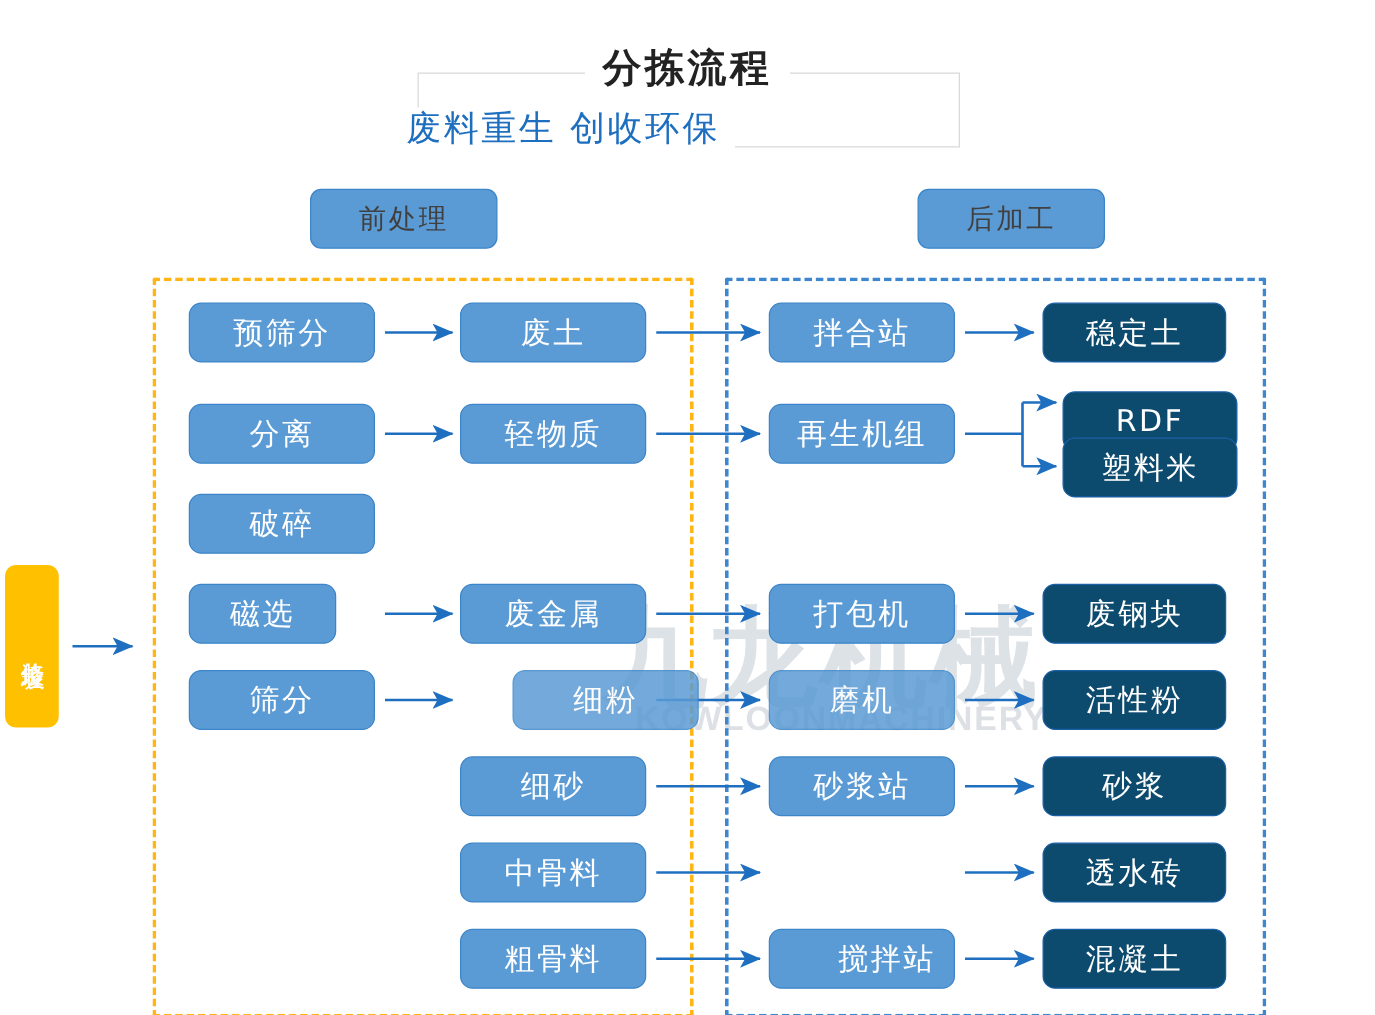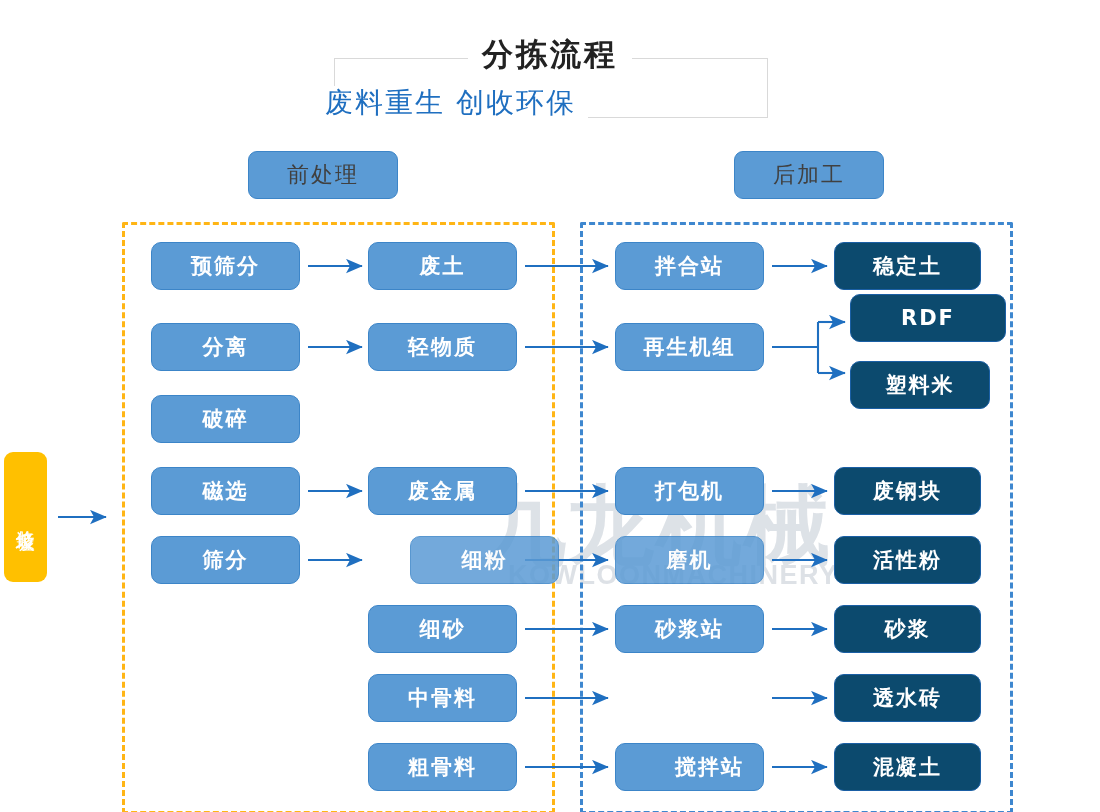"预筛分" .node { font-size: 21px -> 24px; font-weight: bold -> none }
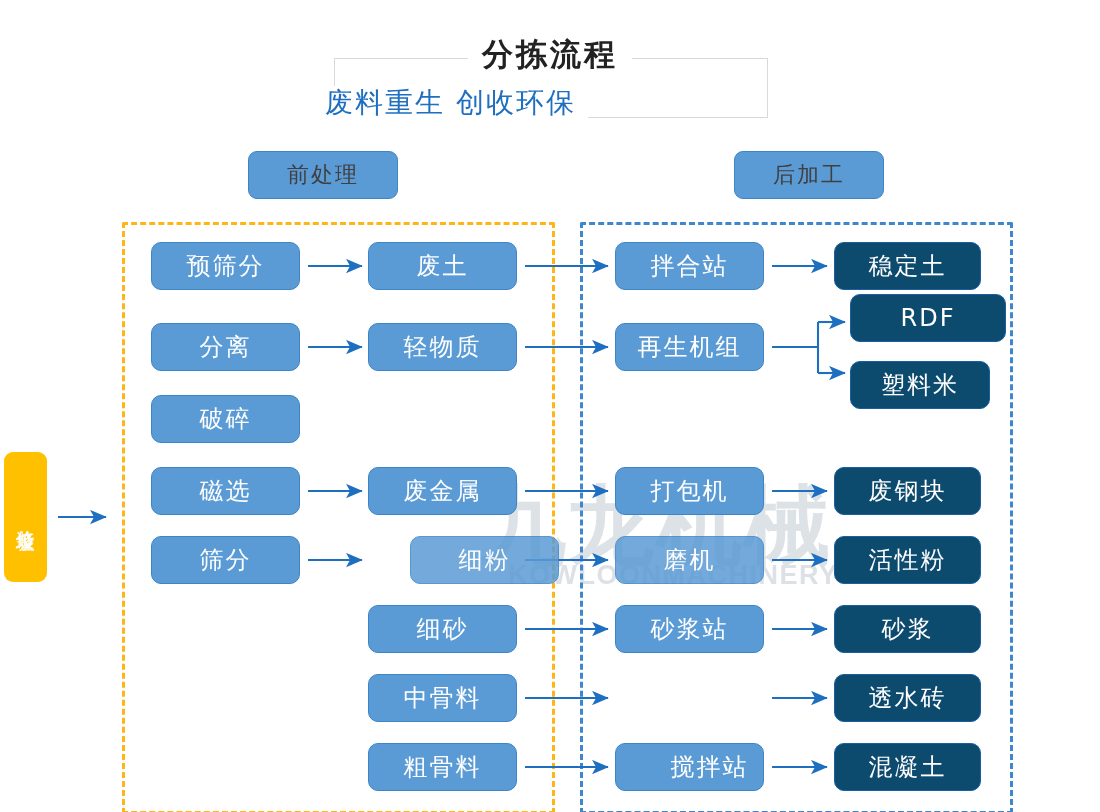"RDF" div.node { top: 294px -> 313px; width: 156px -> 140px }
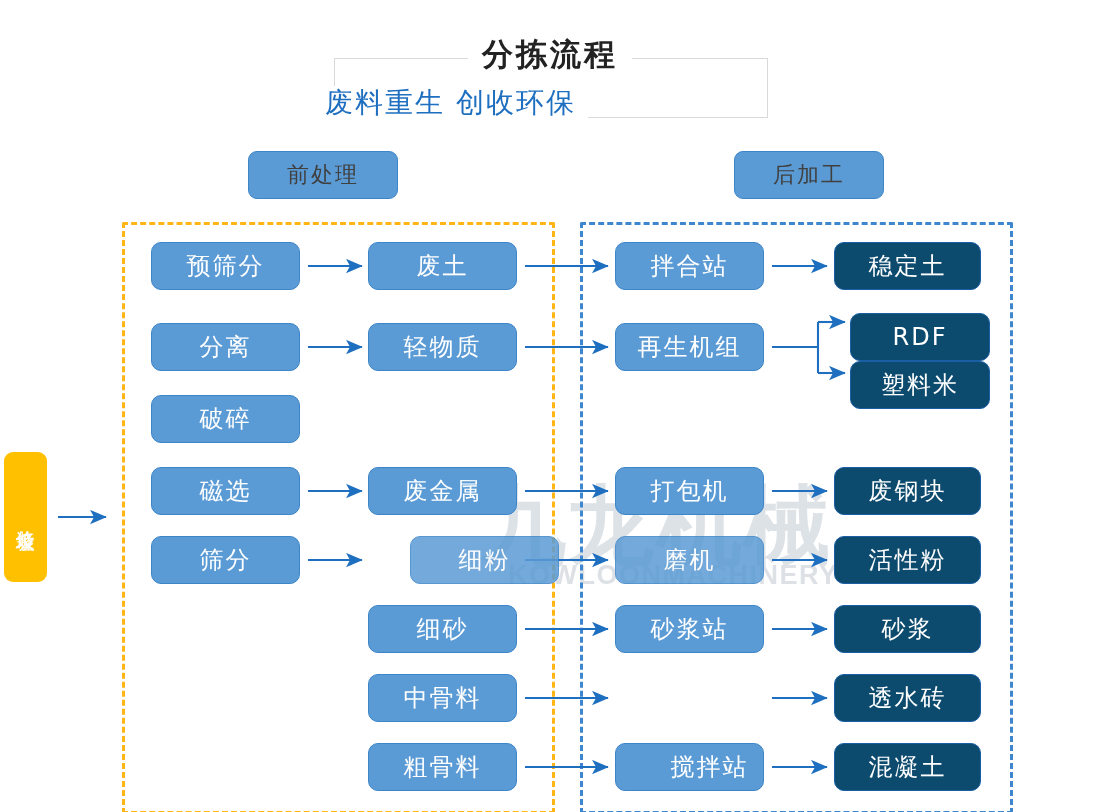"塑料米" div.node { margin-top: 11px -> none }
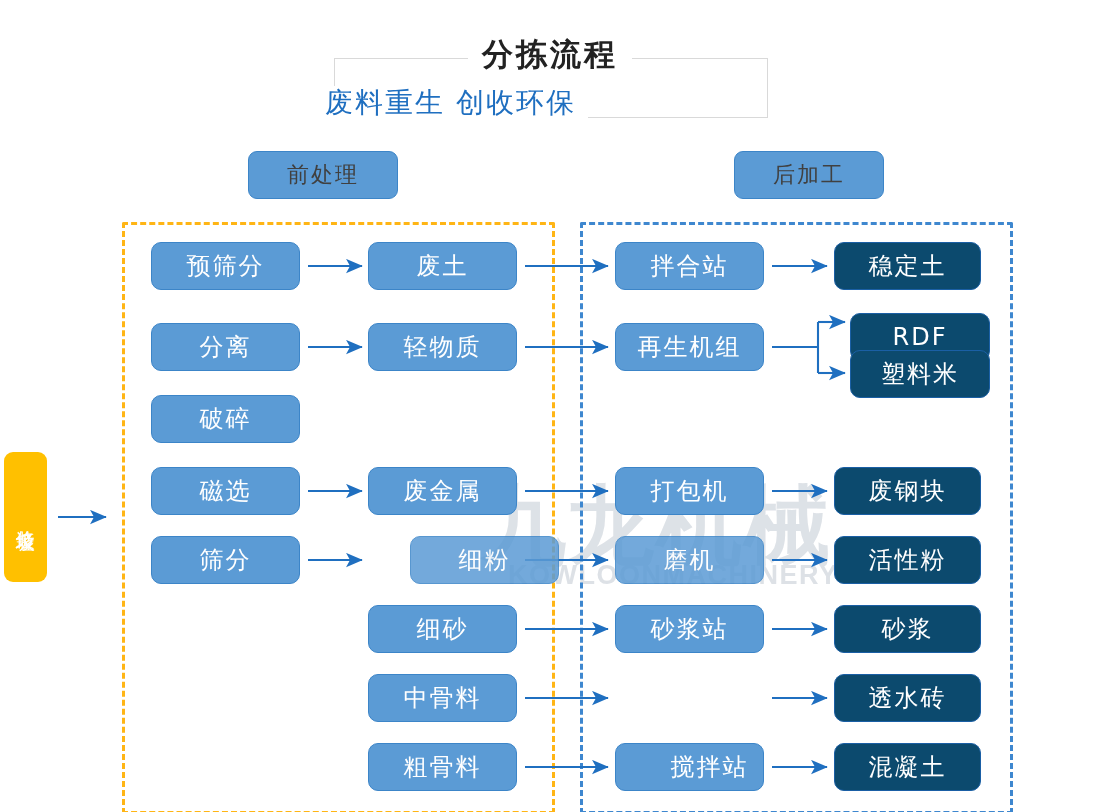"磁选" div.node { width: 149px -> 118px }
